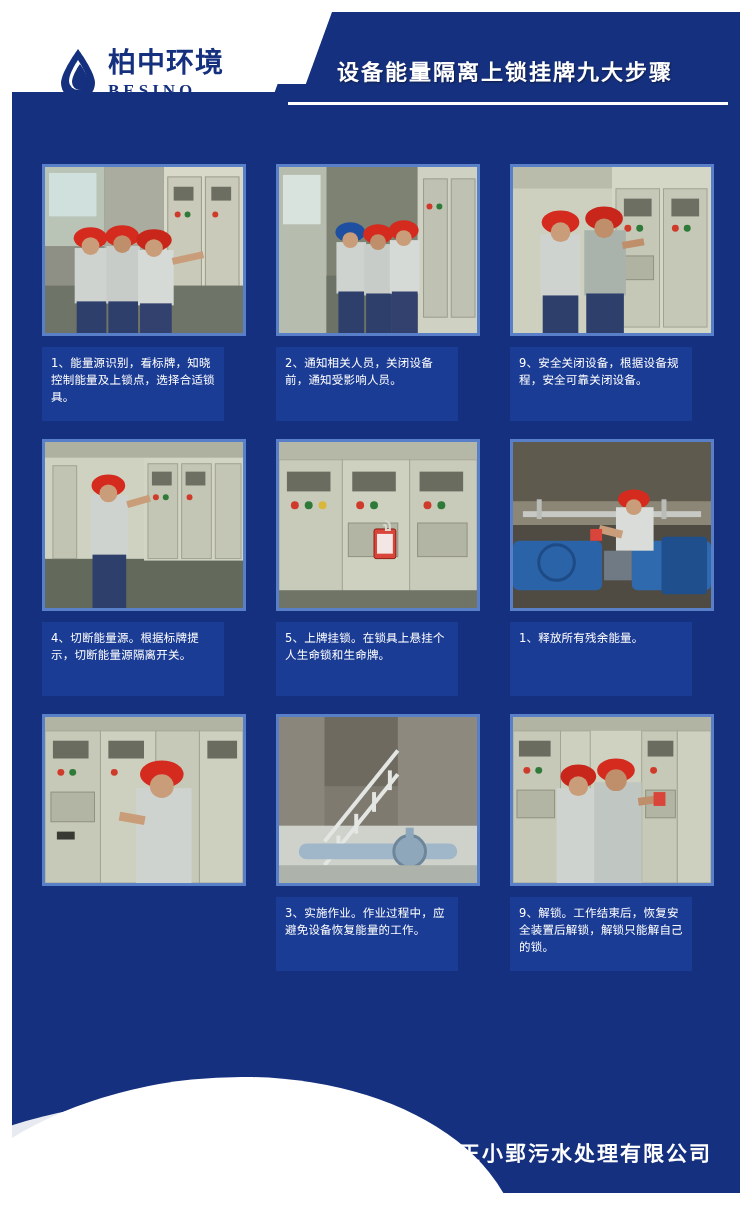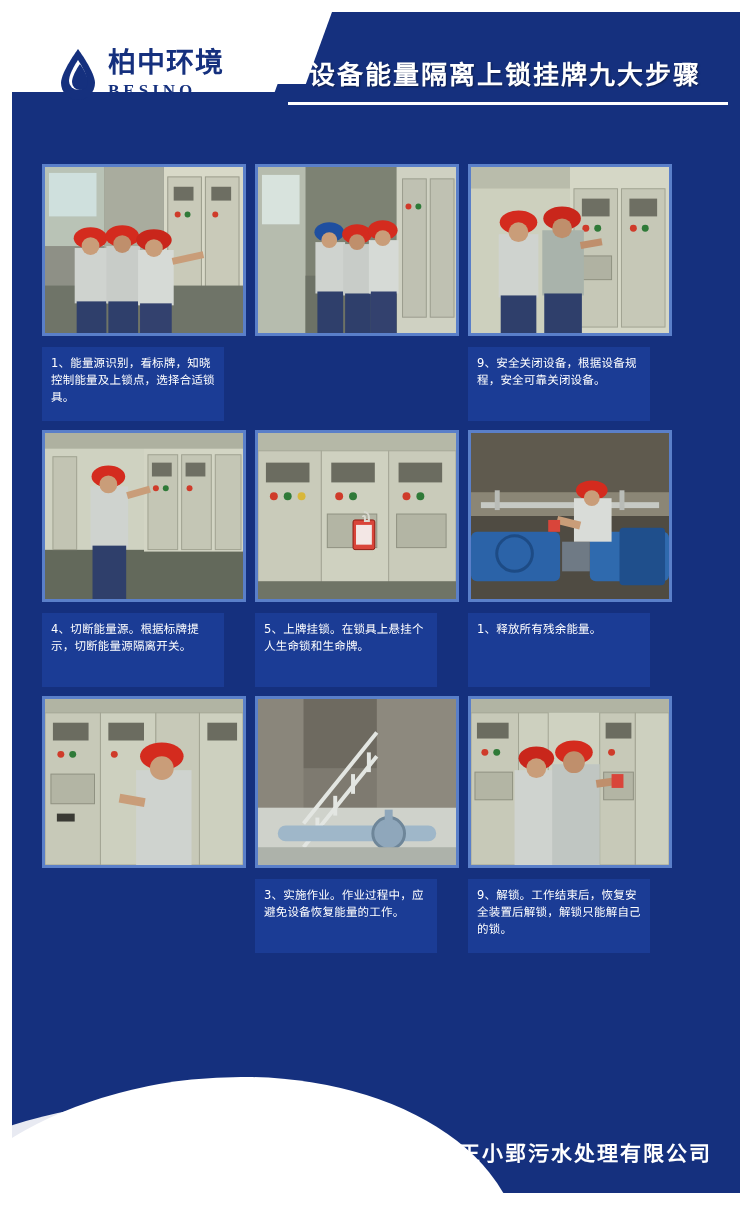"设备能量隔离上锁挂牌九大步骤" .header-title { font-size: 26px -> 22px }
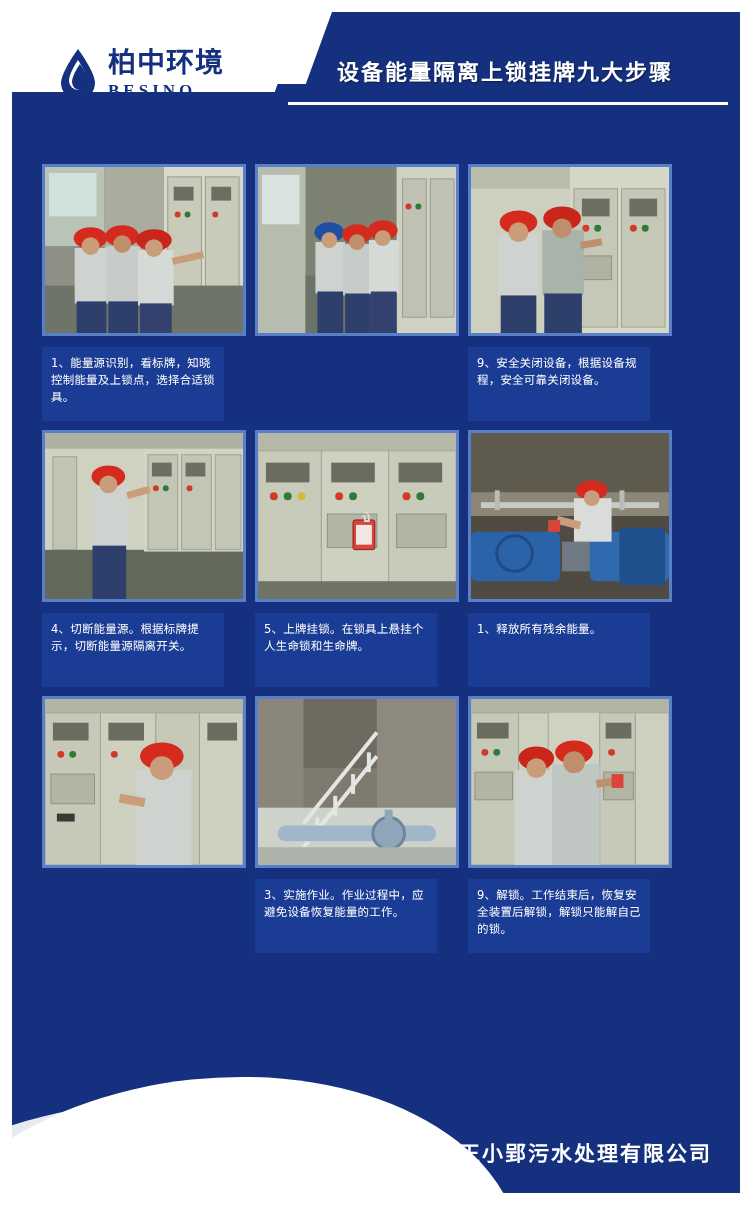"1、能量源识别，看标牌，知晓控制能量及上锁点，选择合适锁具。" .grid { gap: 9px -> none }
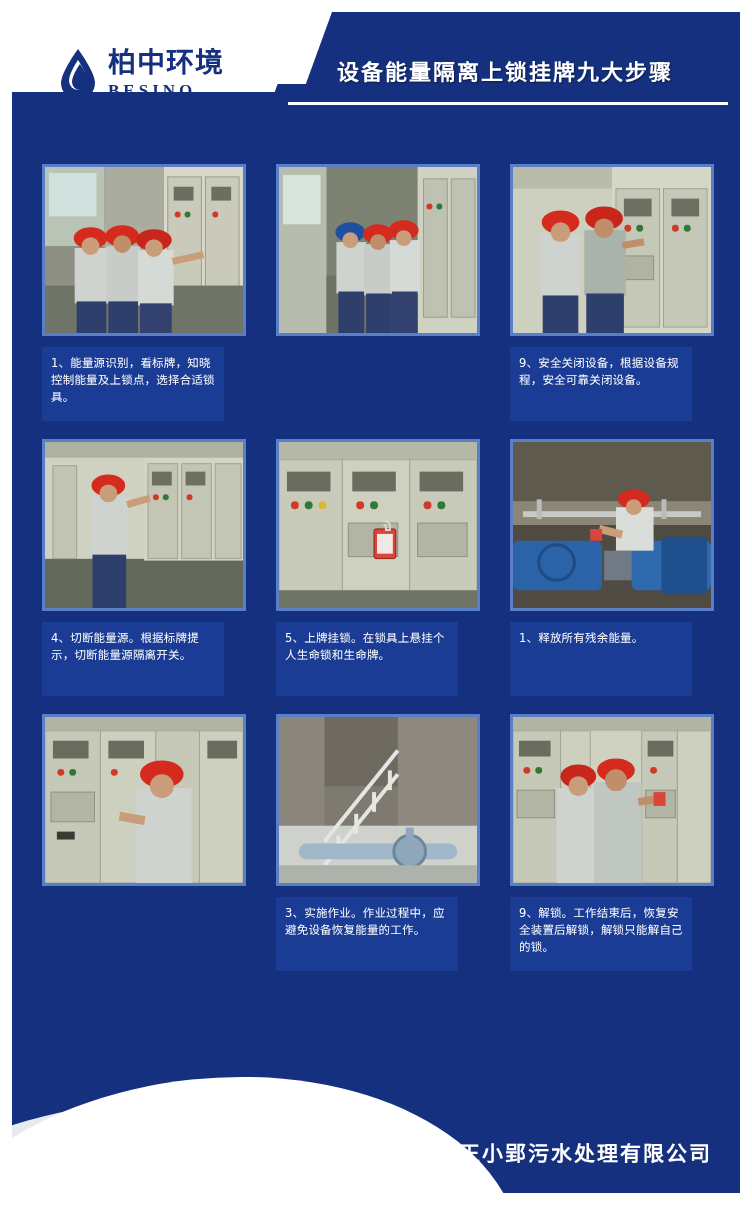"2、通知相关人员，关闭设备前，通知受影响人员。" div.caption { html: none -> <div>2、通知相关人员，关闭设备前，通知受影响人员。</div> }
